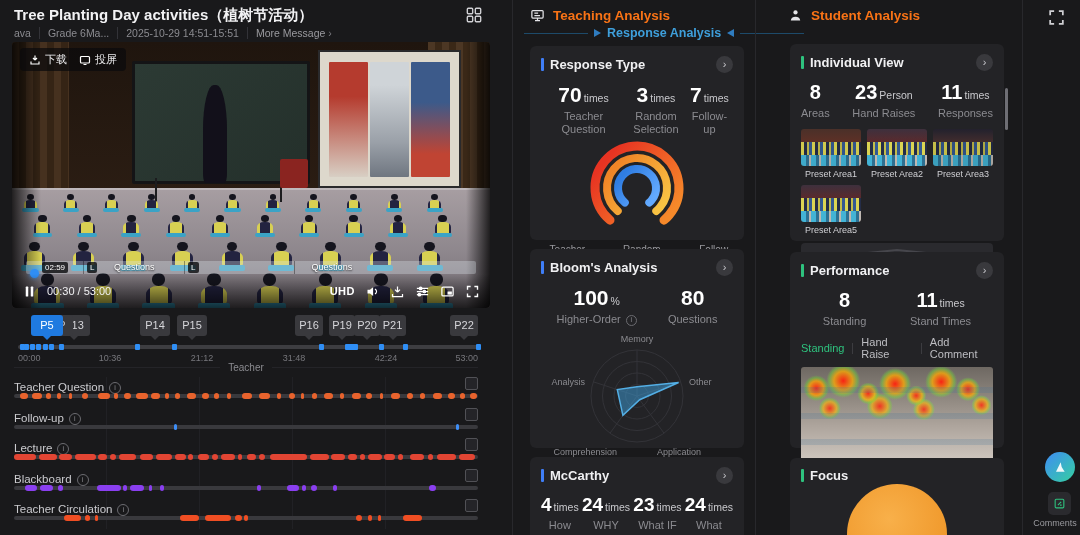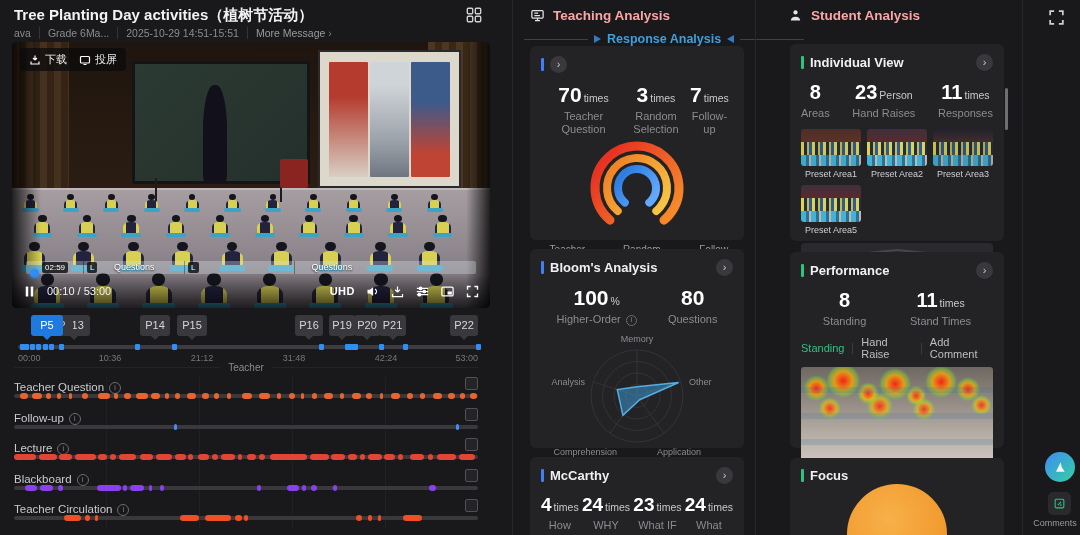"Teaching Analysis" .phead b { color: #fca5a5 -> #f97316 }
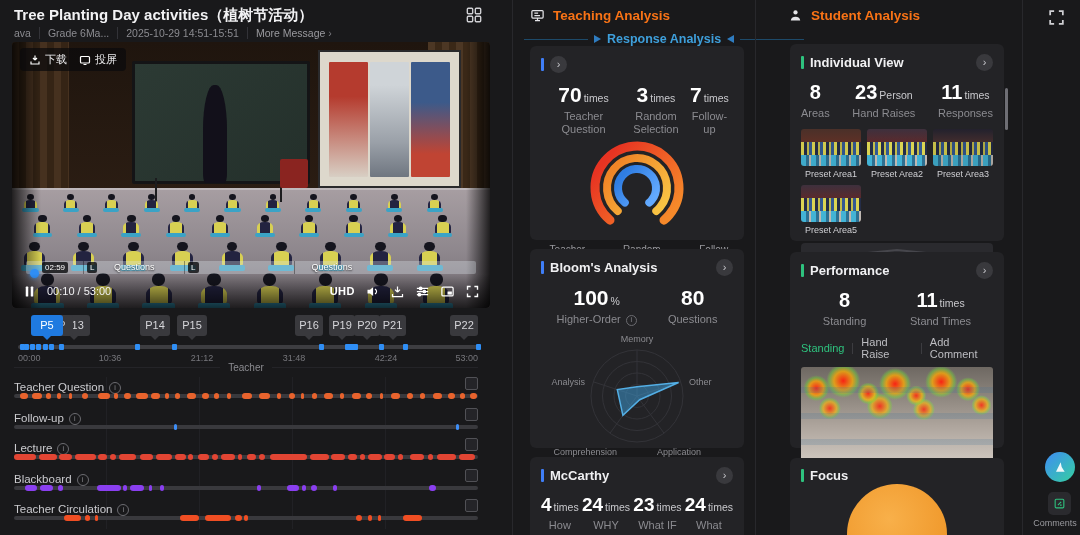"Response Analysis" div.tabline { top: 32px -> 26px }
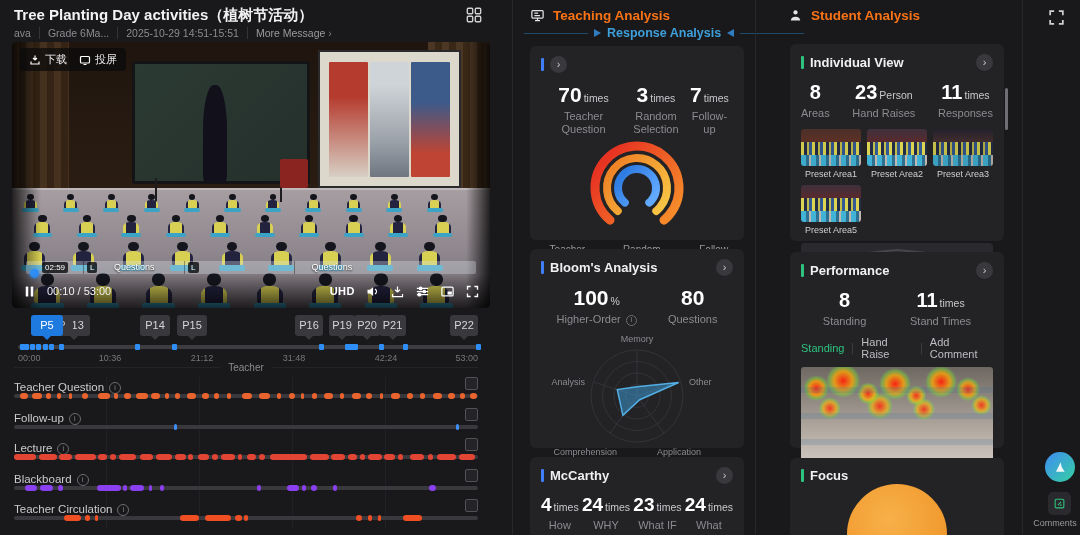"Response Type" span.ctitle { html: none -> <span>Response Type</span> }
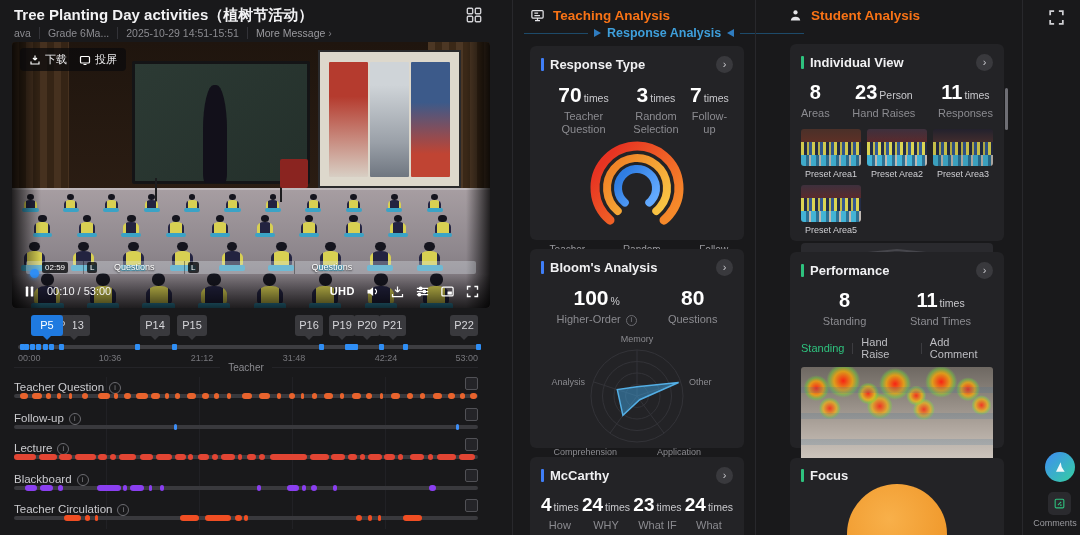"00:10 / 53:00" span.vtime { text: 00:10 -> 00:30 }
